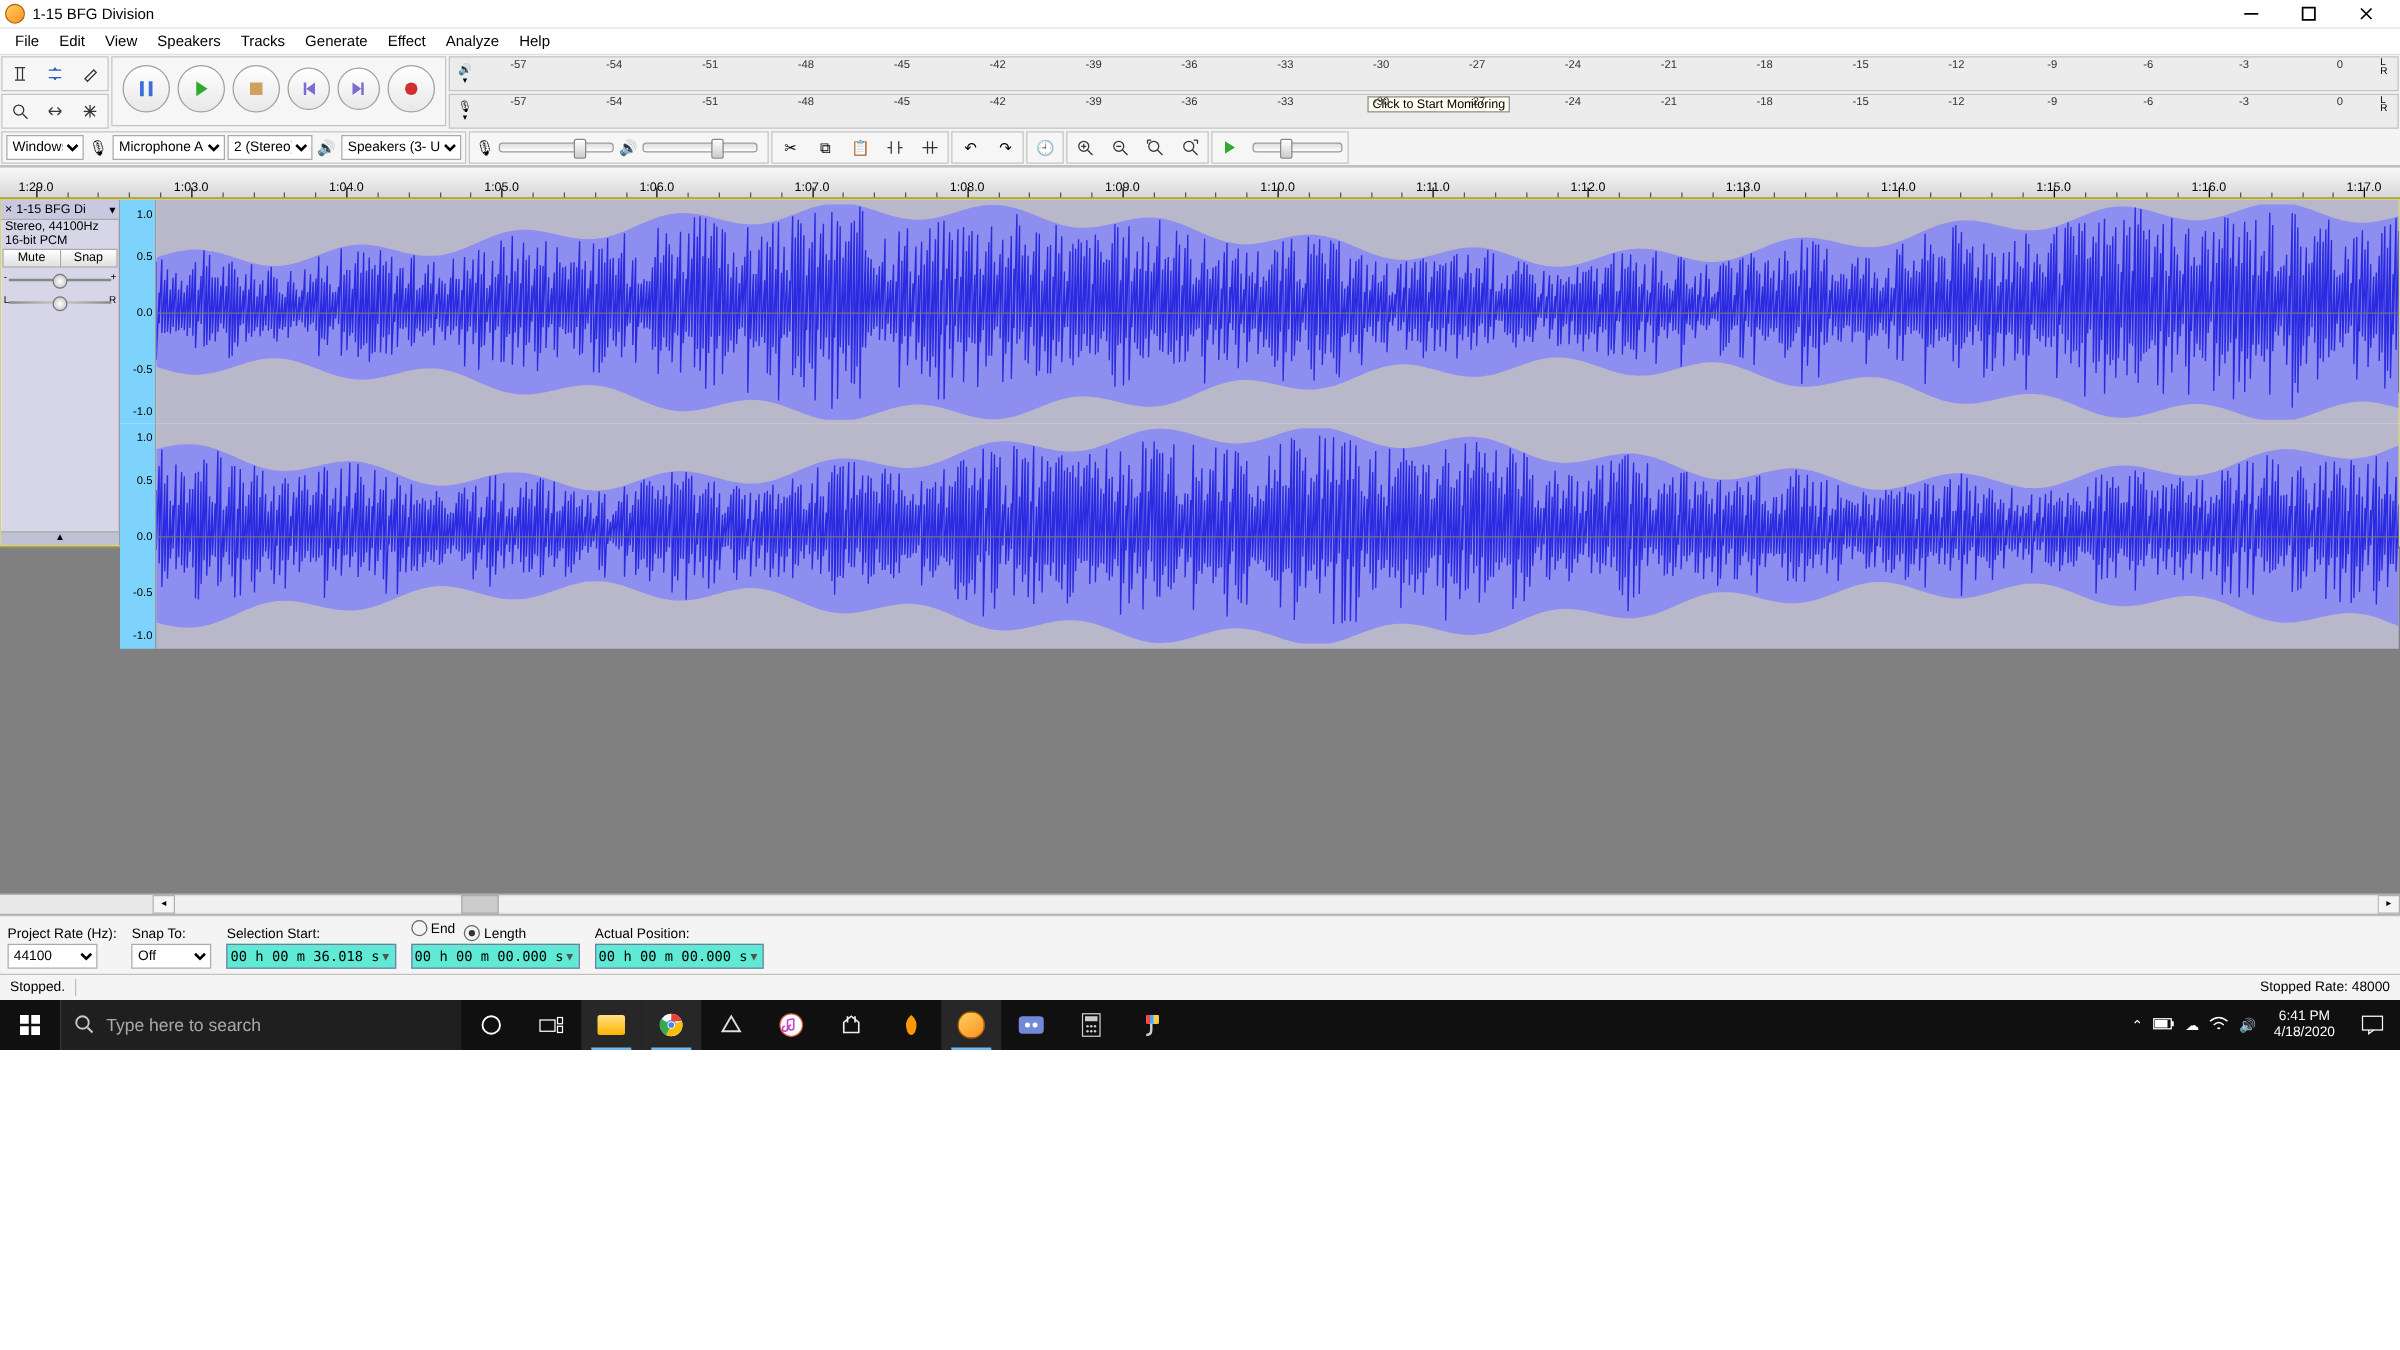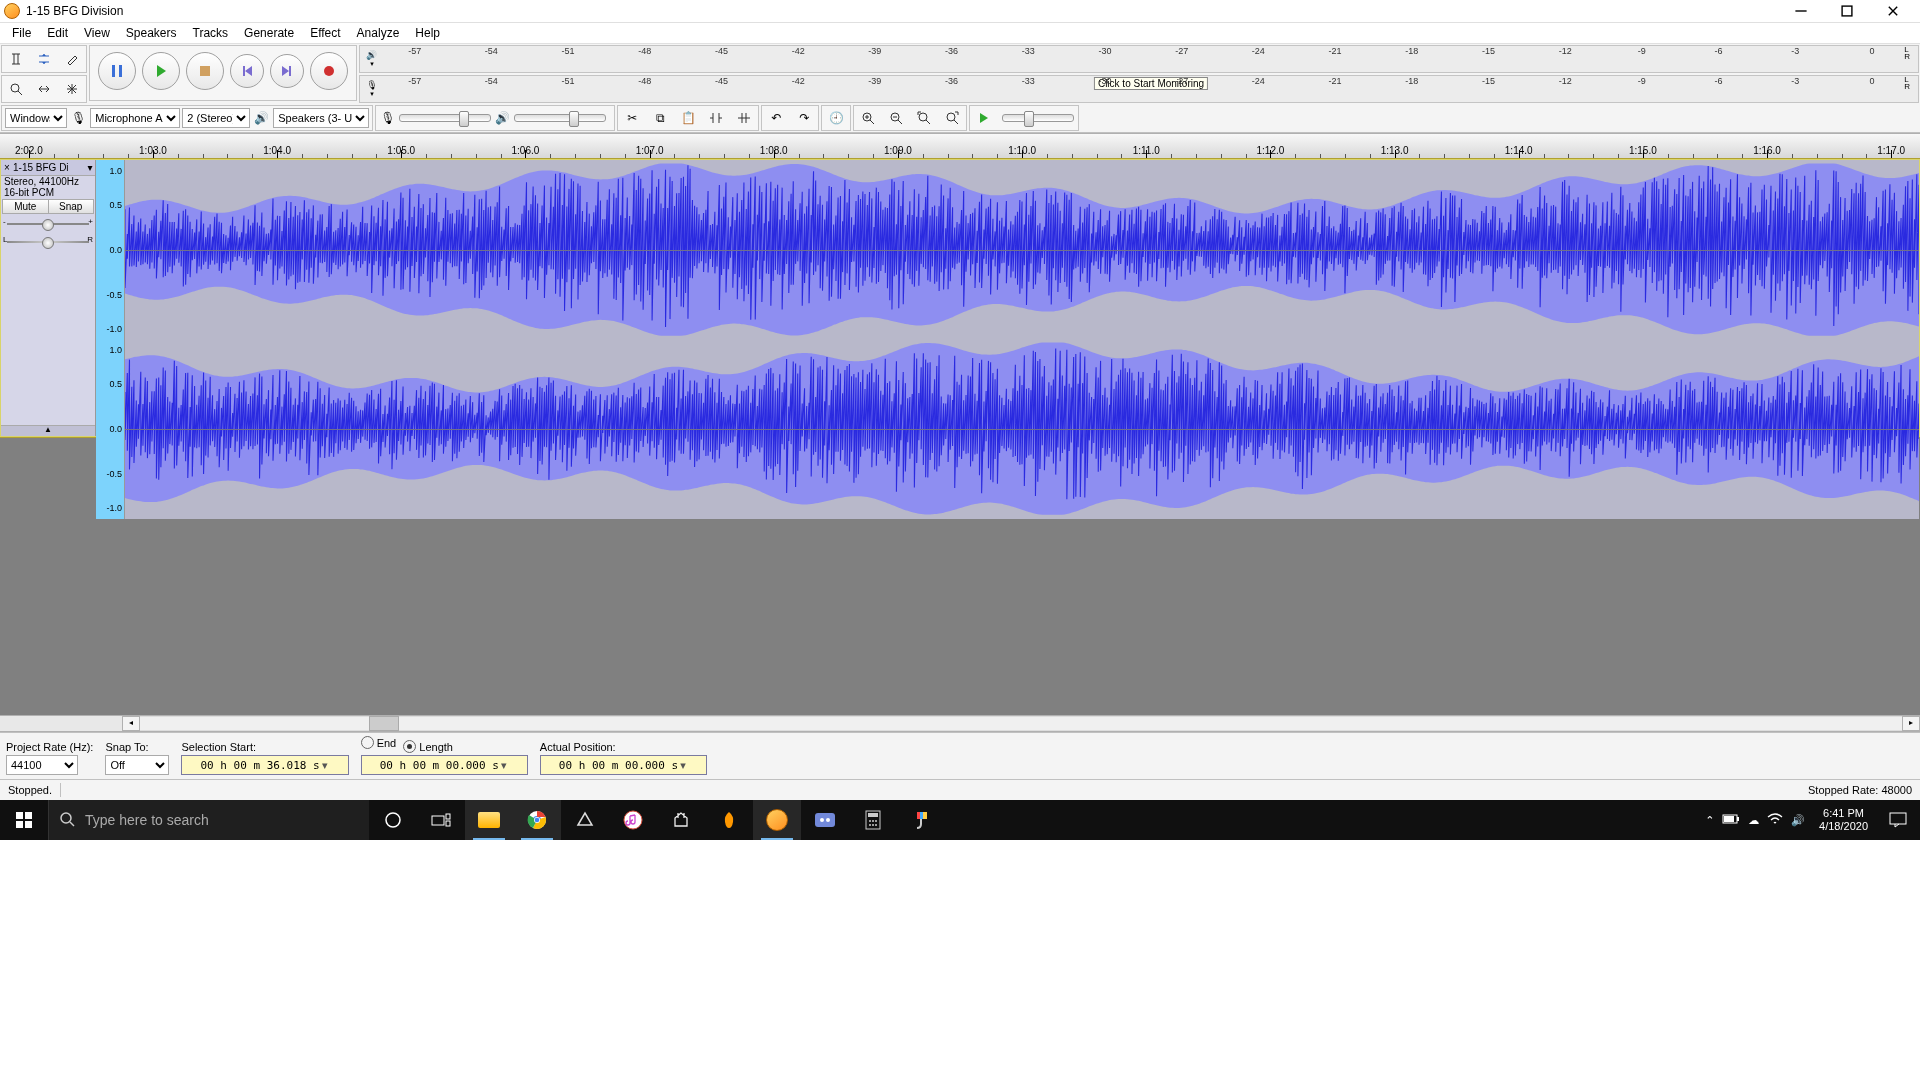"2:02.0" div.rlabel { text: 2:02.0 -> 1:29.0 }
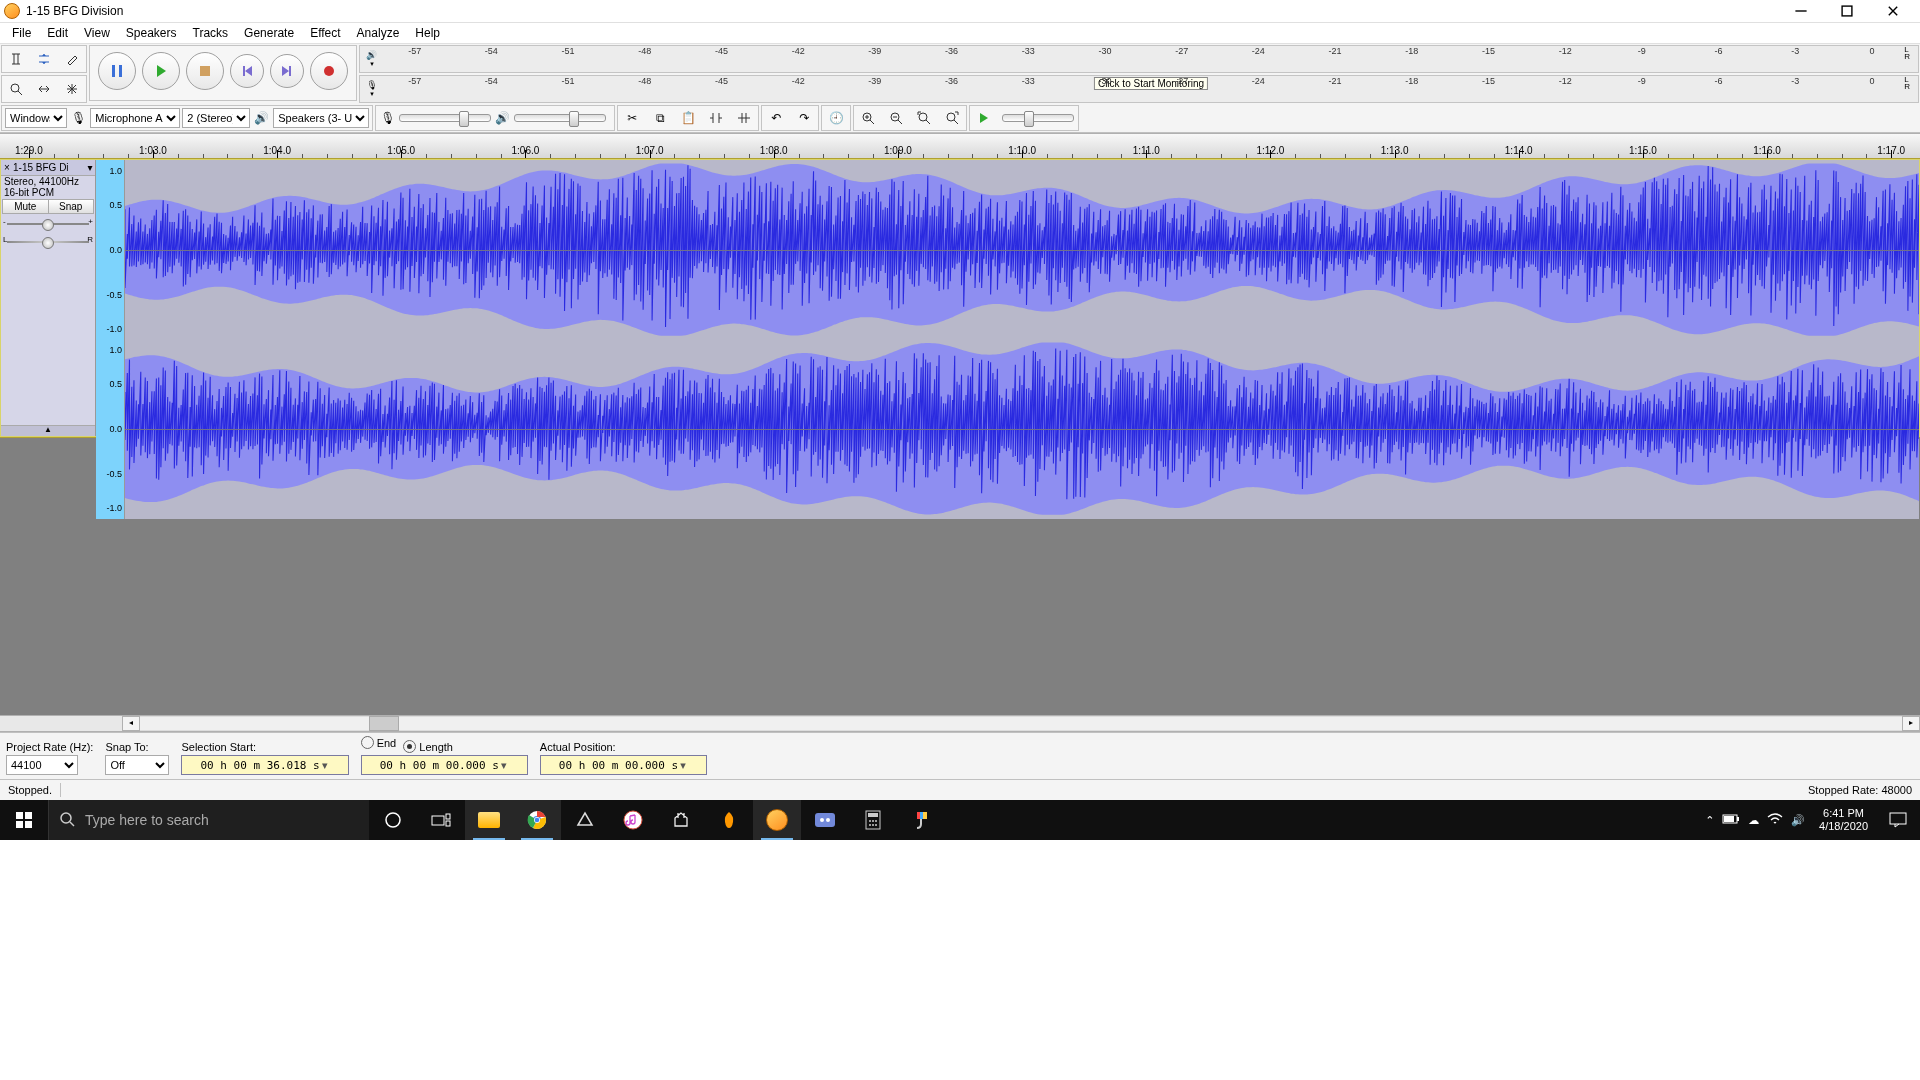"00 h 00 m 36.018" .timebox { background: #fef9c3 -> #5eead4; padding: 0 18px -> 0 2px }
